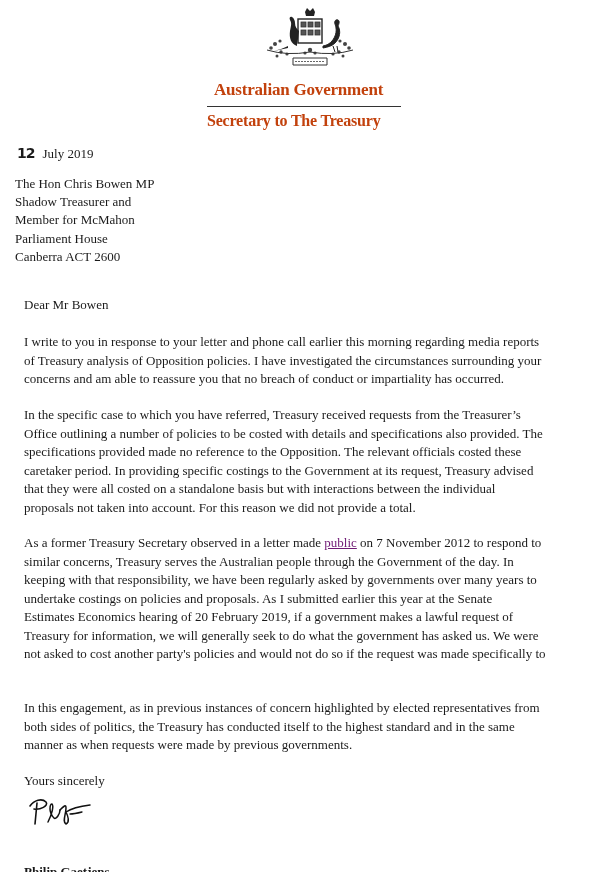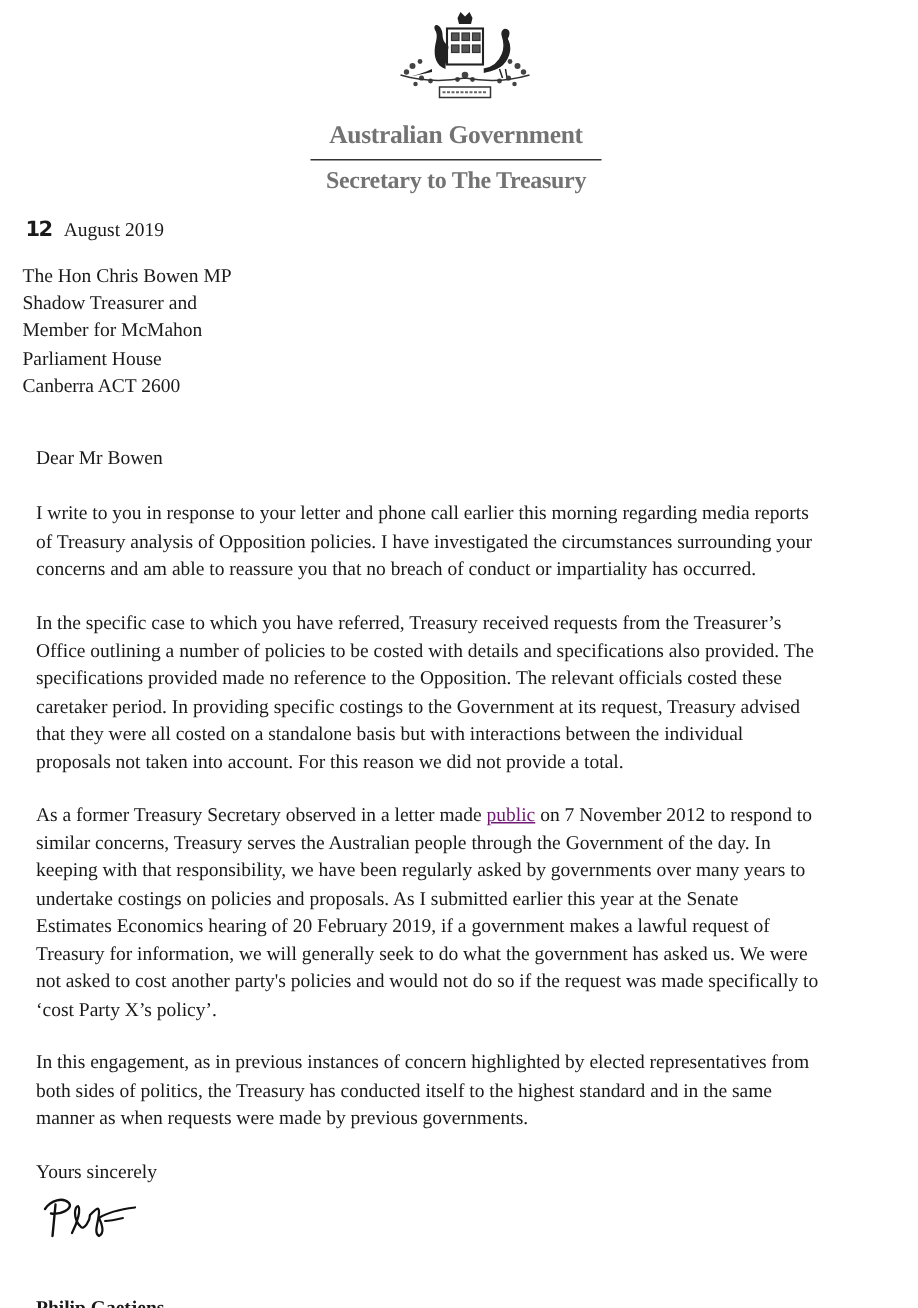"Australian Government" .agency { color: #737373 -> #c2410c; text-align: center -> none }
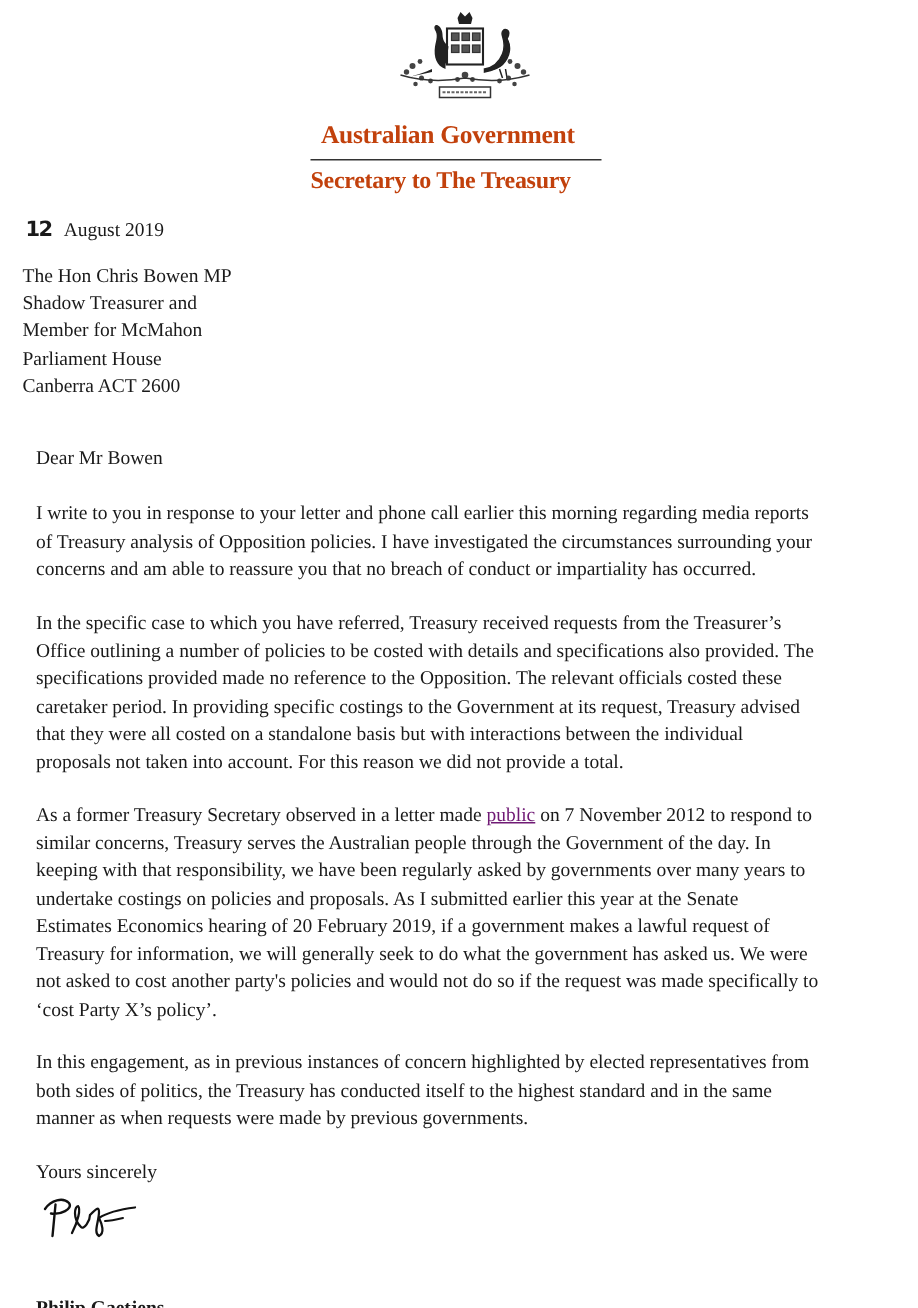"August 2019" span { text: August -> July }
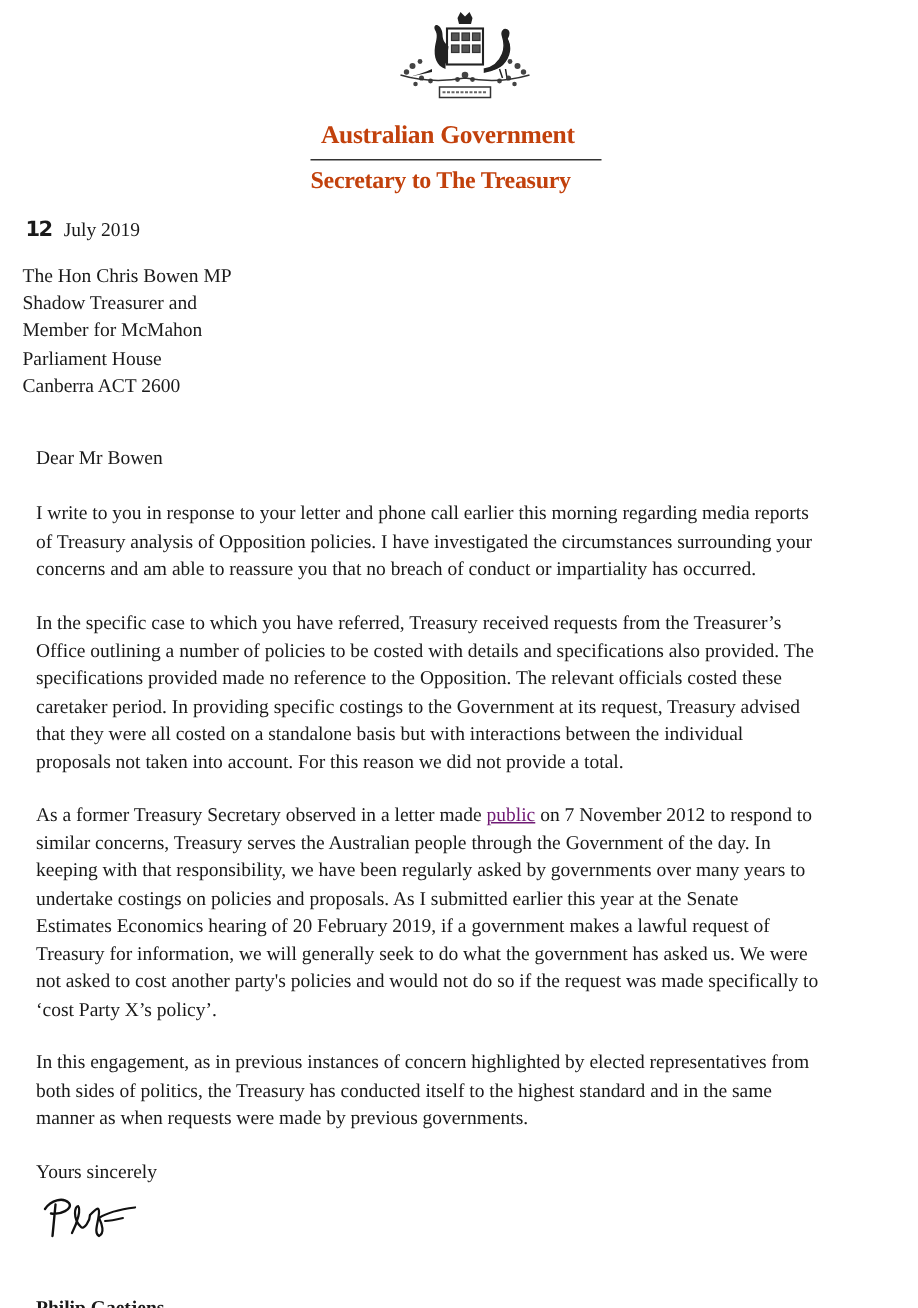"‘cost Party X’s policy’." p { html: <p>‘cost Party X’s policy’.</p> -> none }
